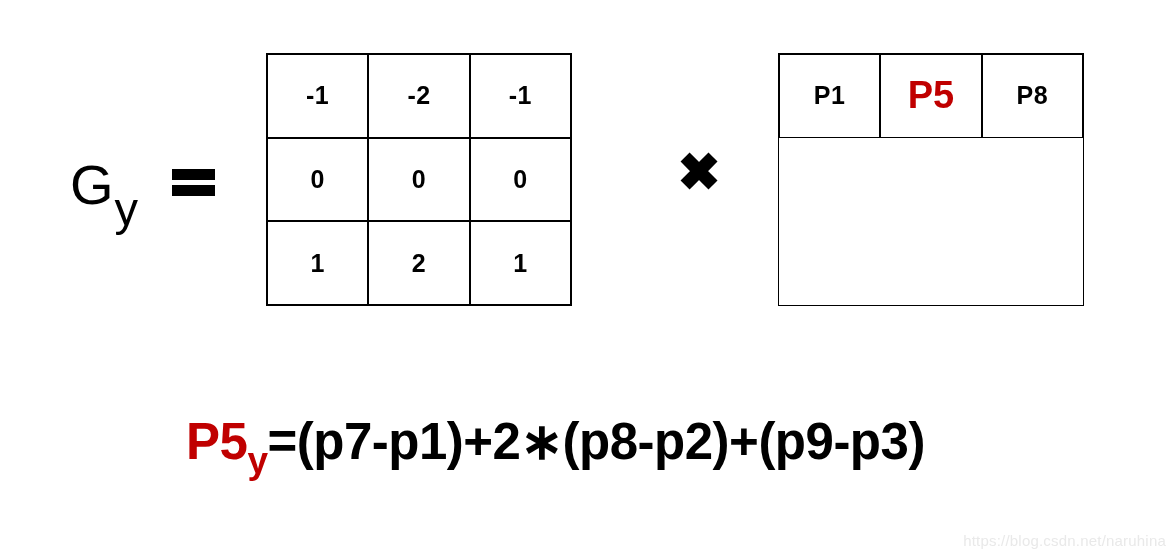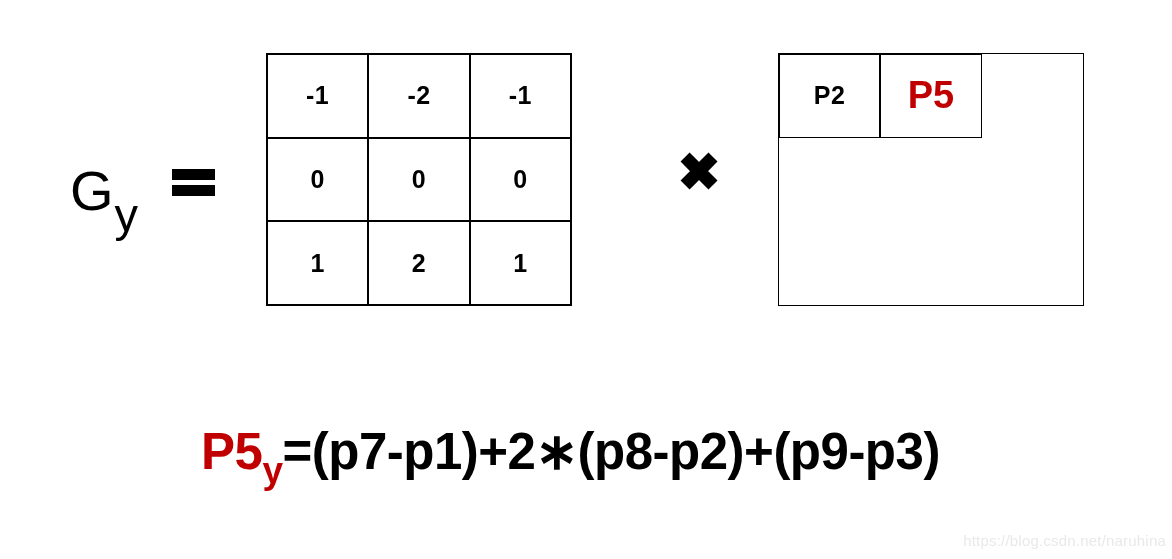"P1" div.cell { html: none -> <div>P1</div> }
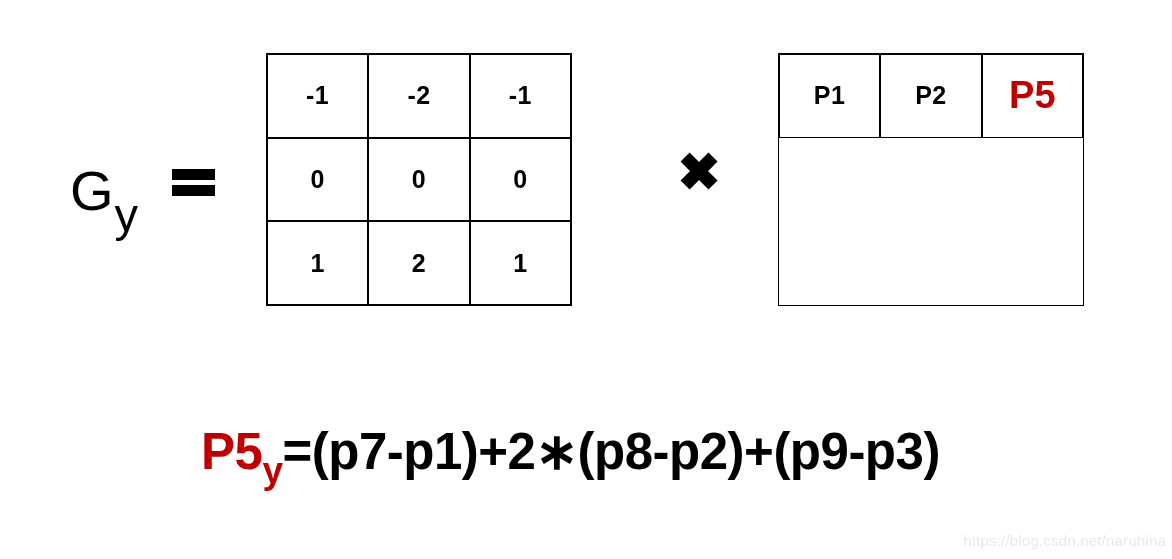"P2" div.cell { html: <div>P2</div> -> none }
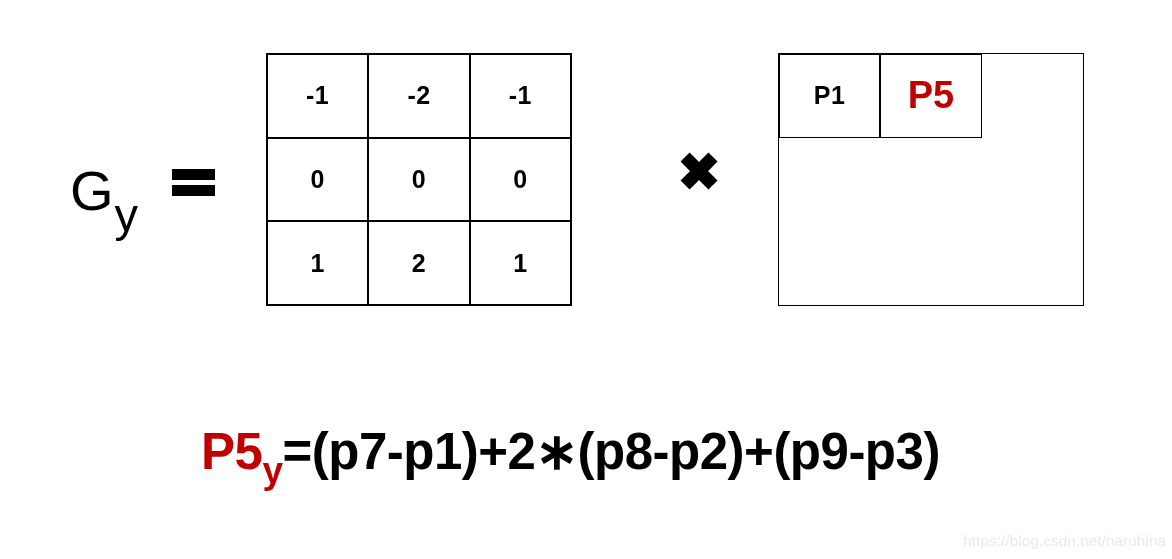"P8" div.cell { html: none -> <div>P8</div> }
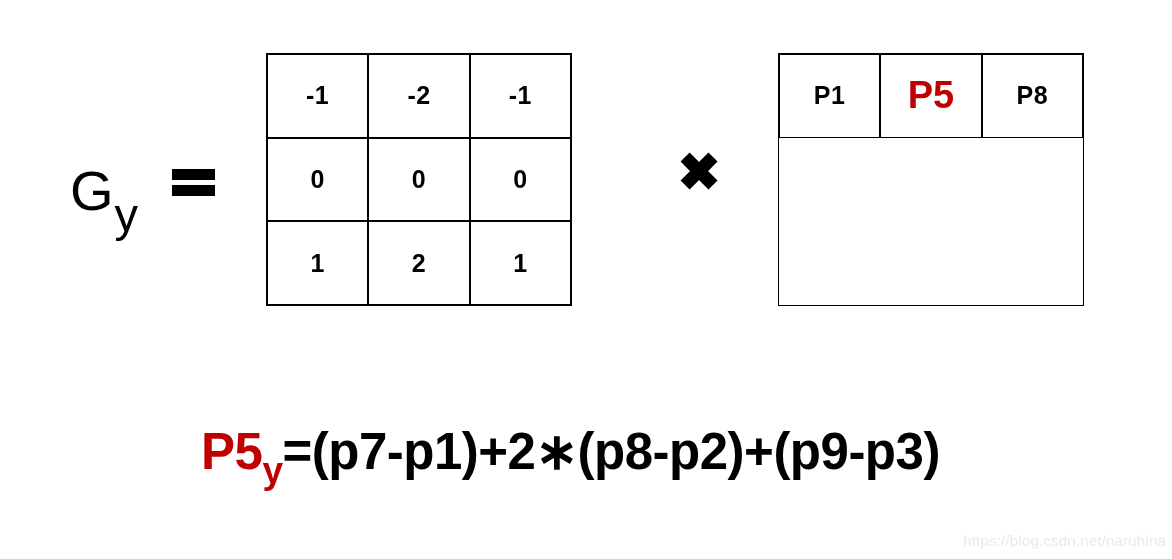"Gy" .gy { top: 158px -> 152px }
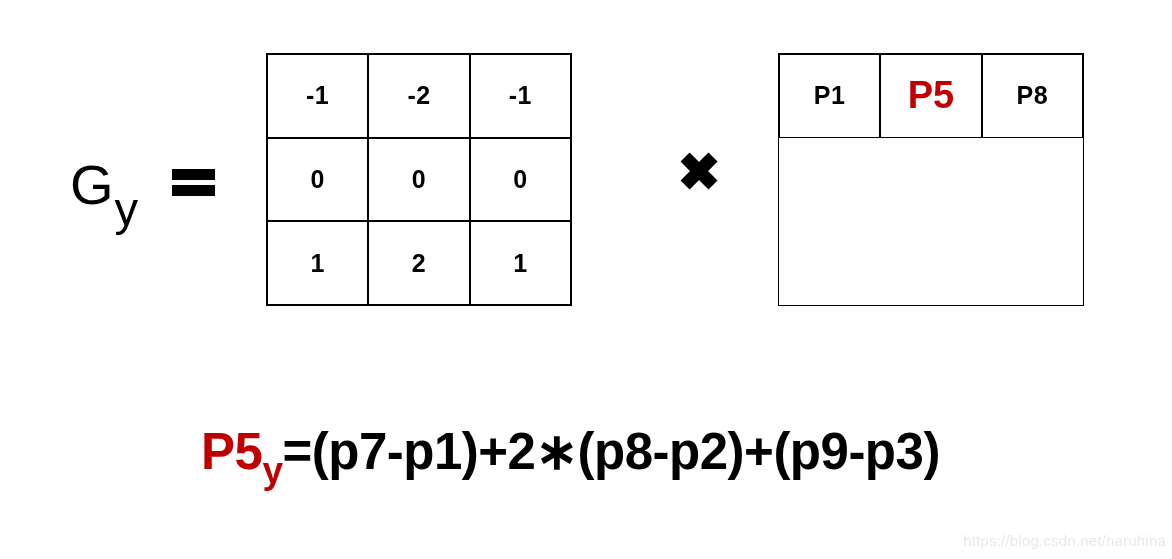"P5y=(p7-p1)+2∗(p8-p2)+(p9-p3)" .formula { margin-left: 15px -> none; top: 422px -> 412px }
